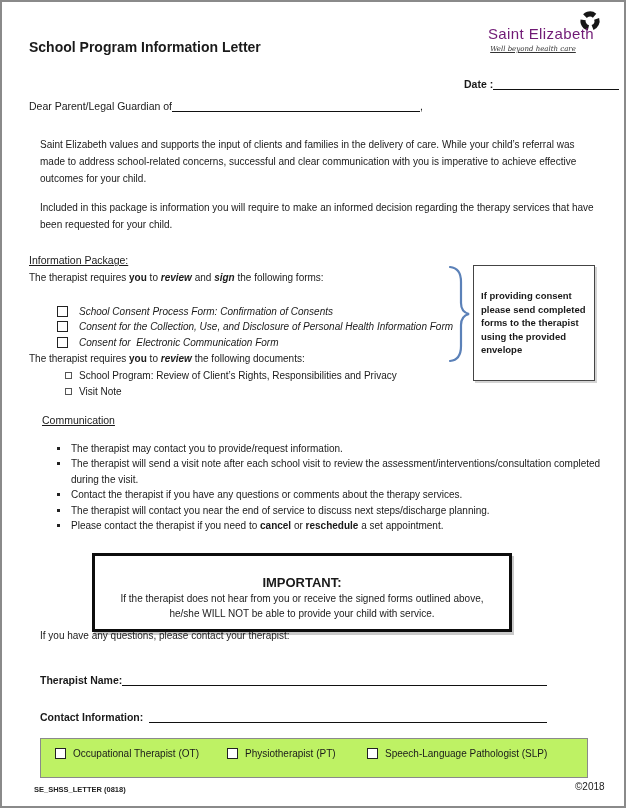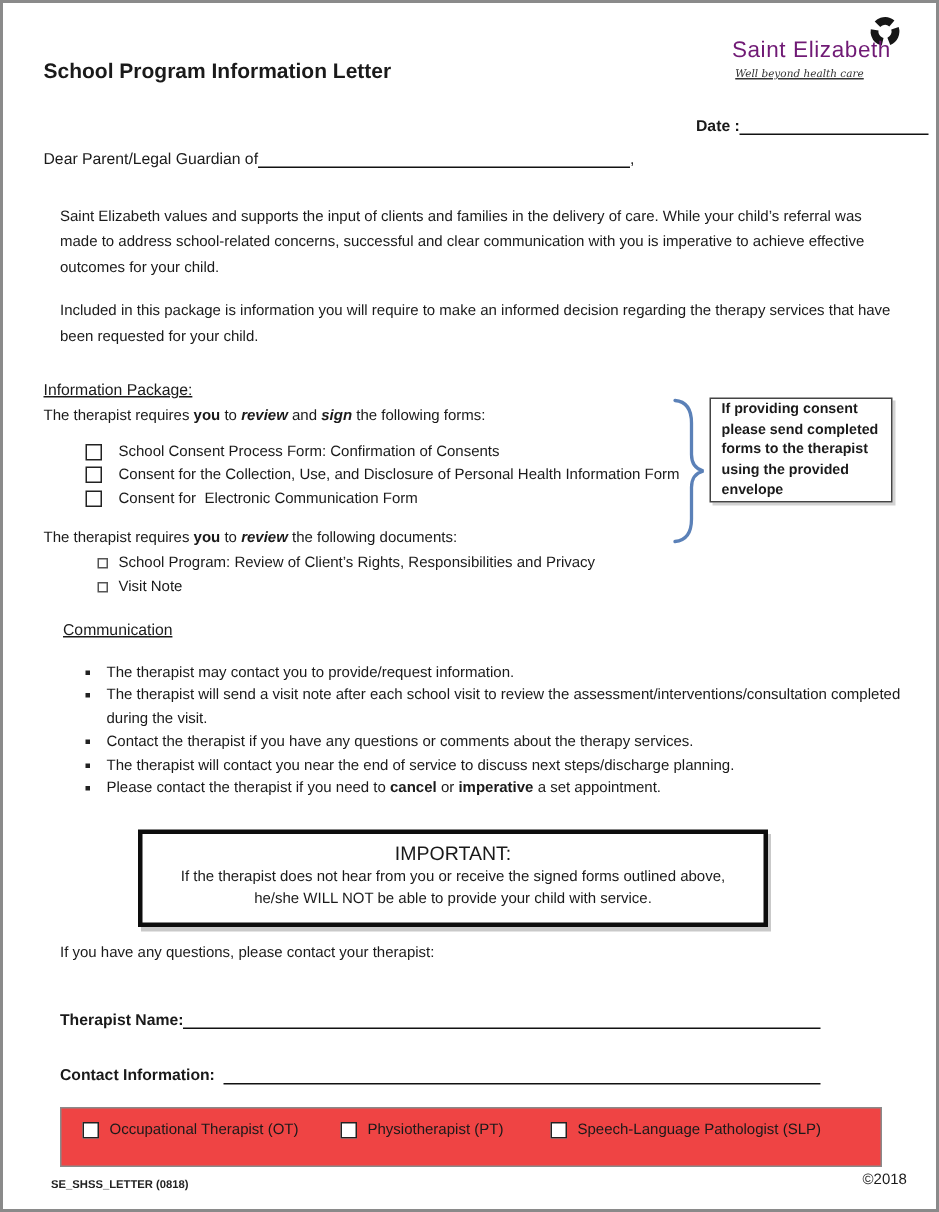"If providing consent please send" .consent-box { padding: 0 7px -> 23px 7px }
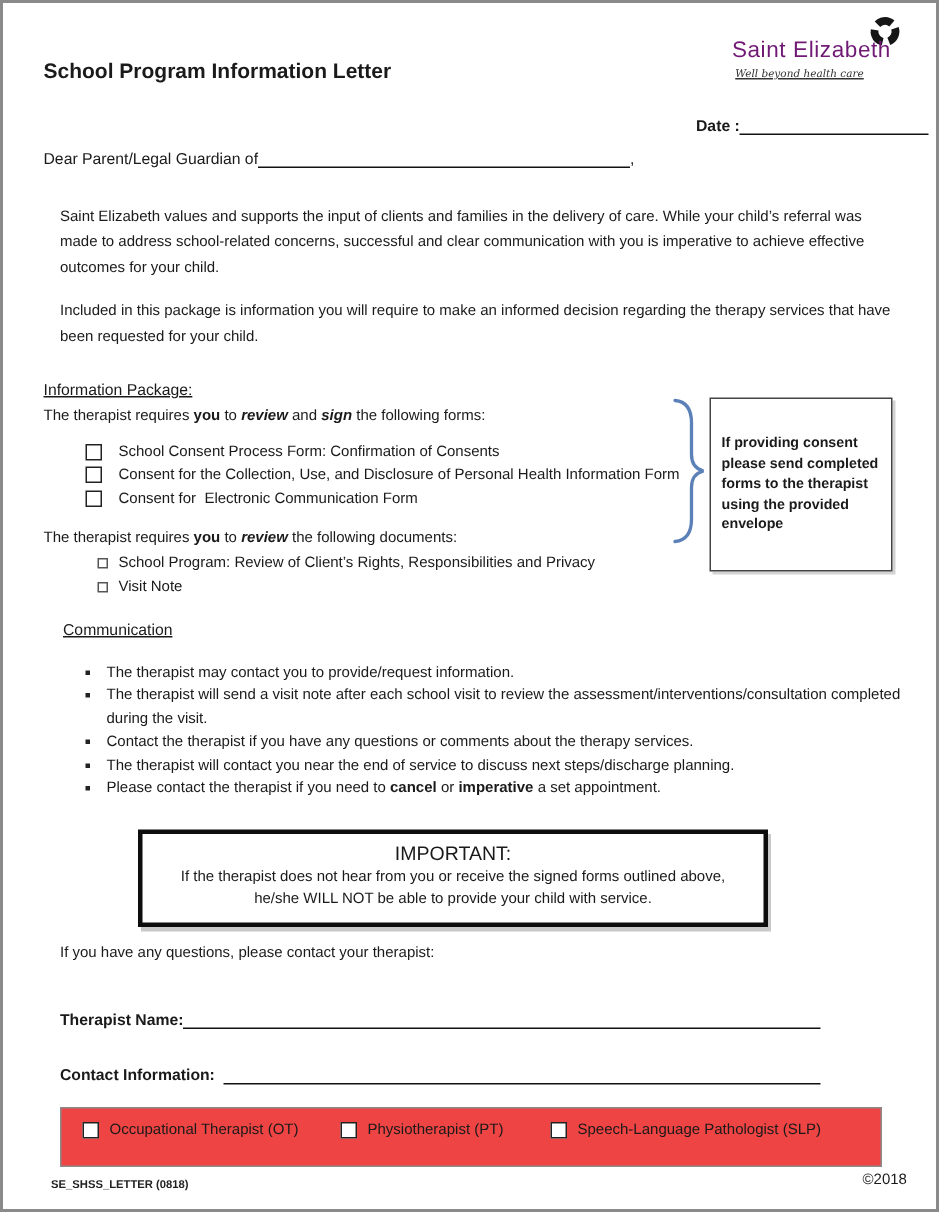"School Consent Process Form:" .chk-list { font-style: none -> italic; top: 292px -> 302px }
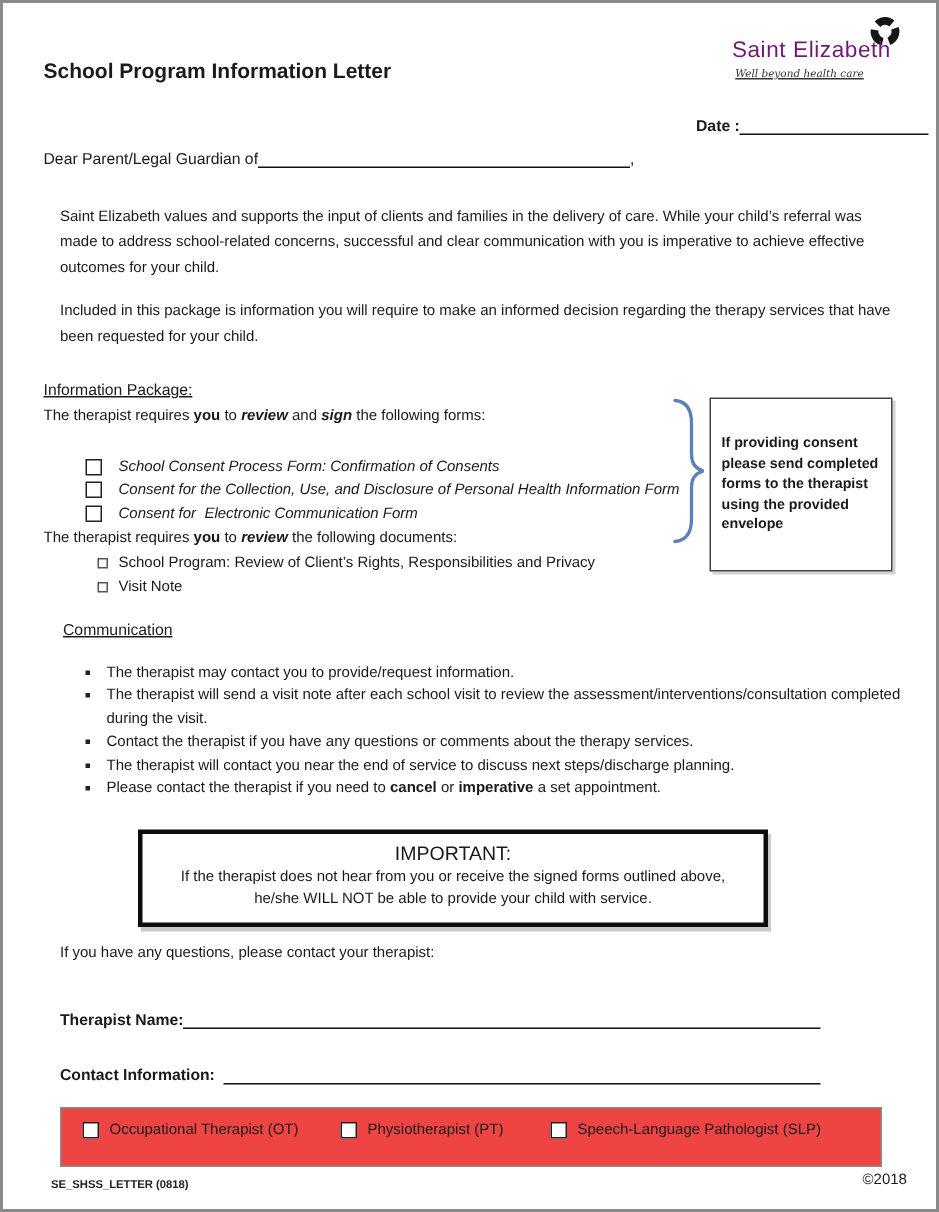"imperative" b { text: imperative -> reschedule }
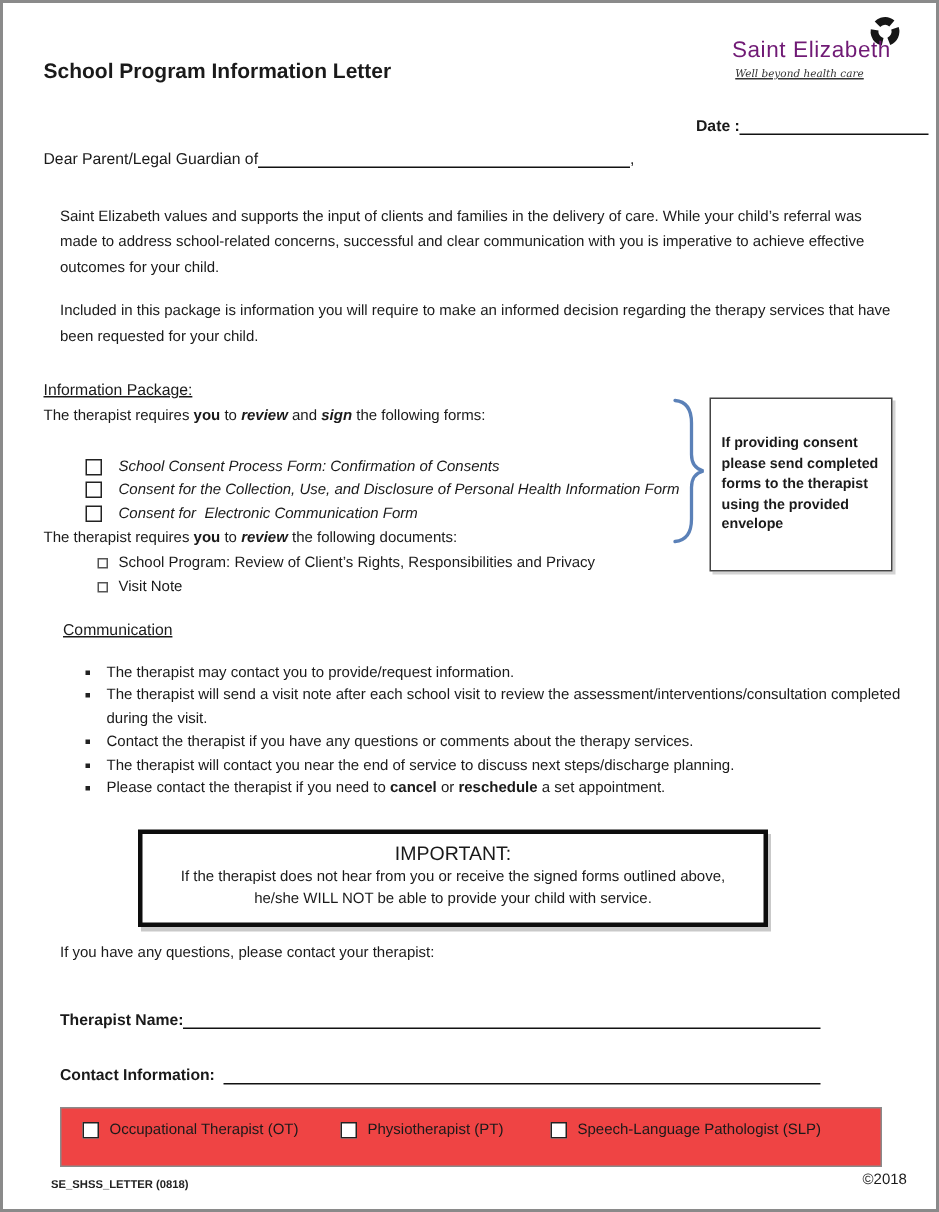"IMPORTANT:" .important-title { font-weight: normal -> bold; margin-top: none -> 14px }
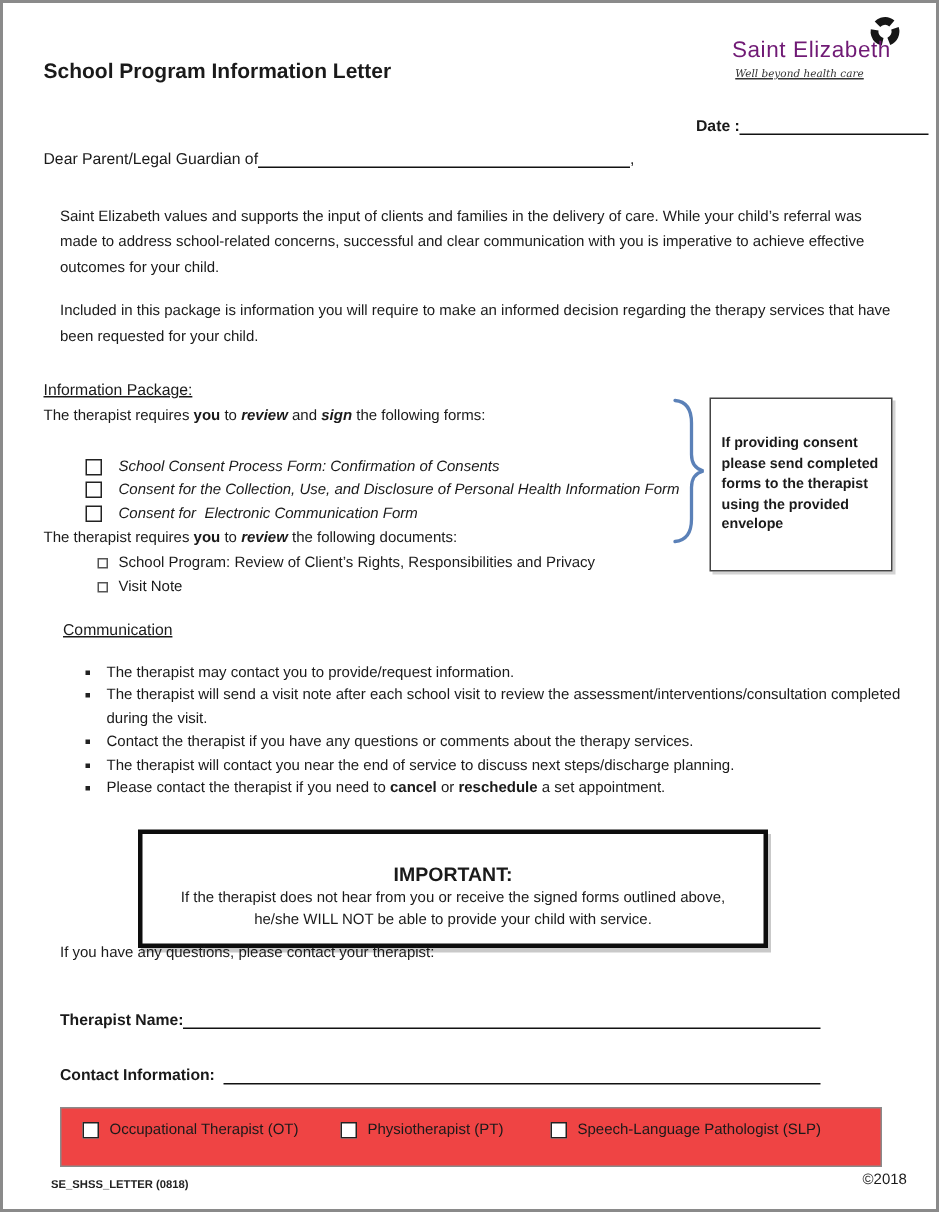"Occupational Therapist (OT)" .type-box { background: #ef4444 -> #bef264 }
